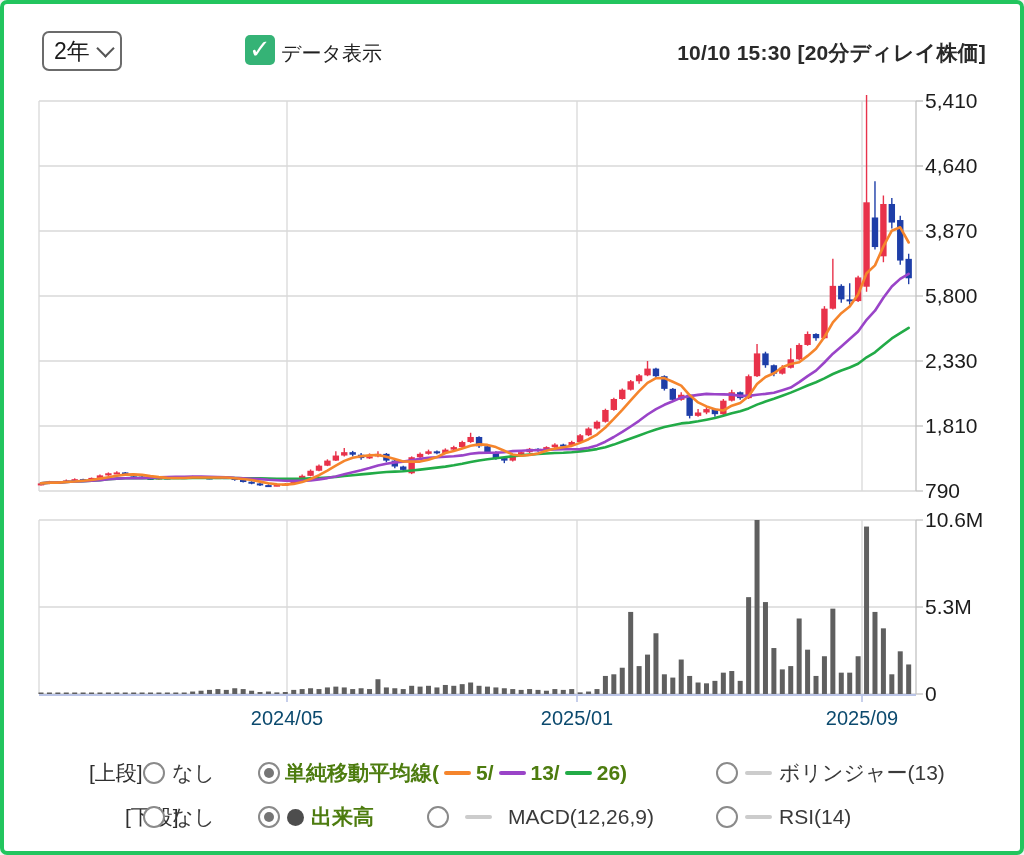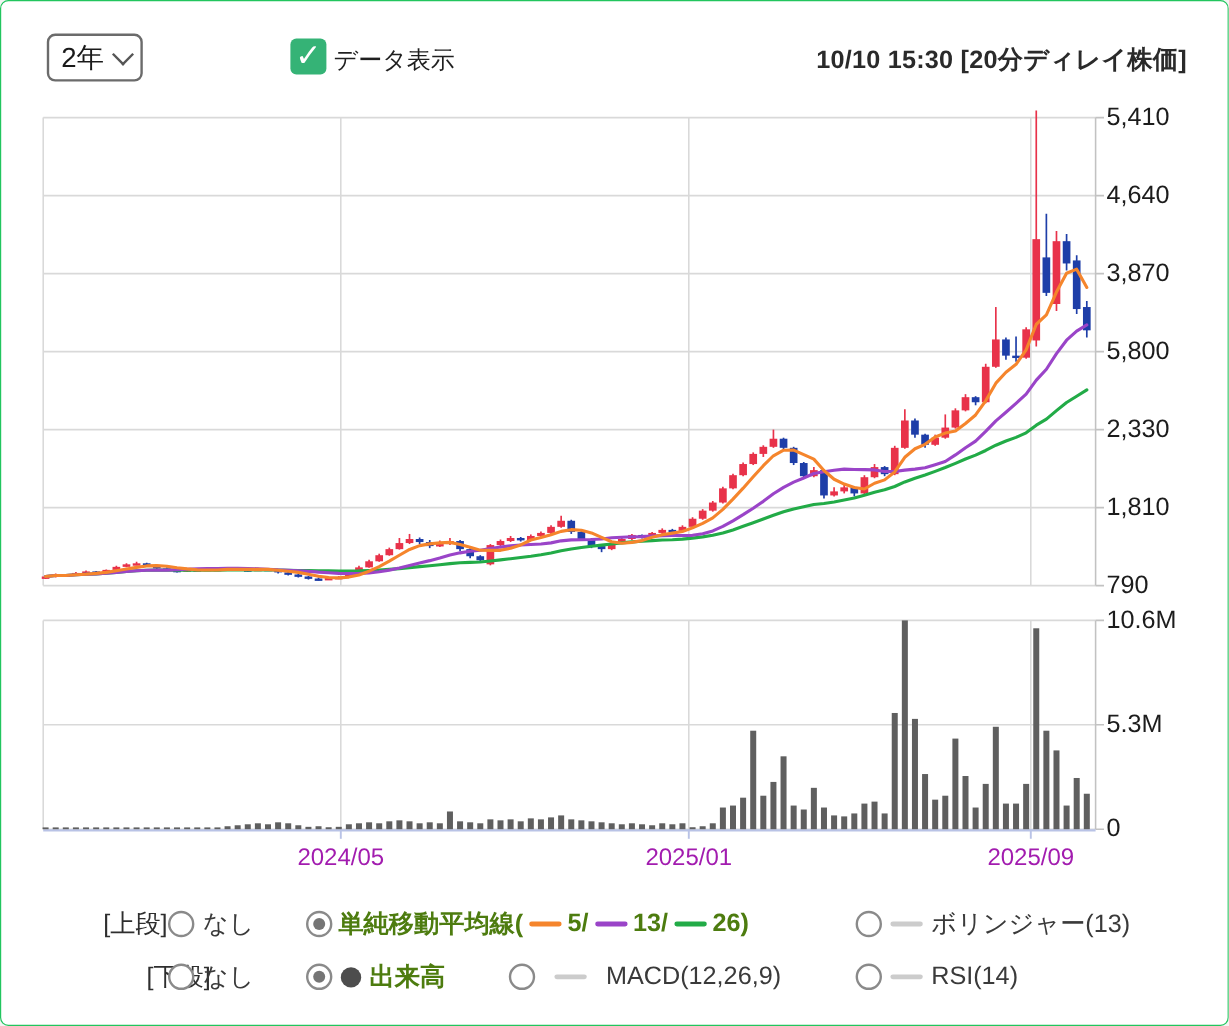"2年" #app { border: 1px solid #22c55e -> 4px solid #22c55e }
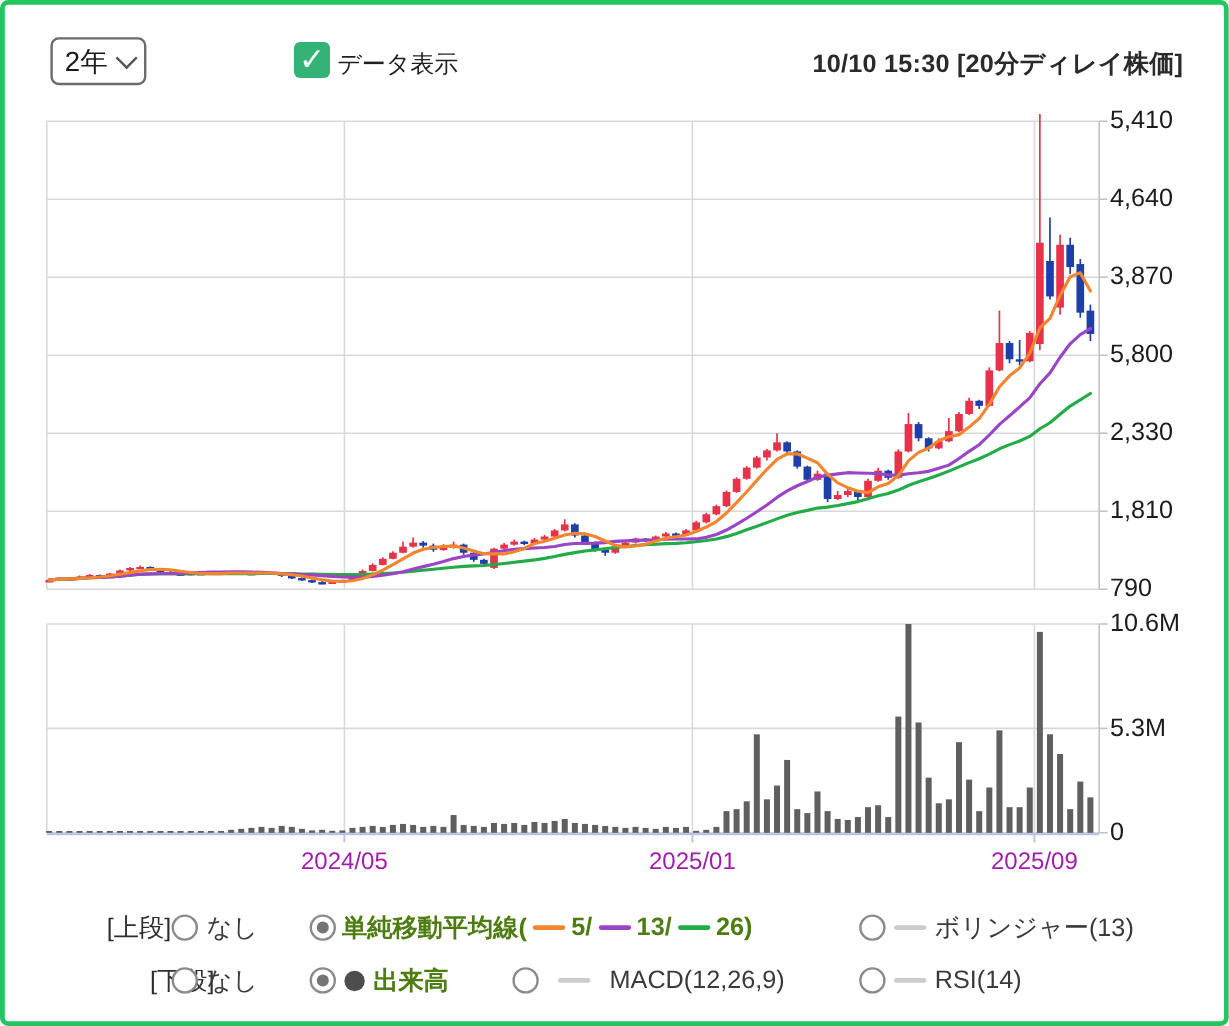"2024/05" .x-label { color: #a21caf -> #0c4a6e }
